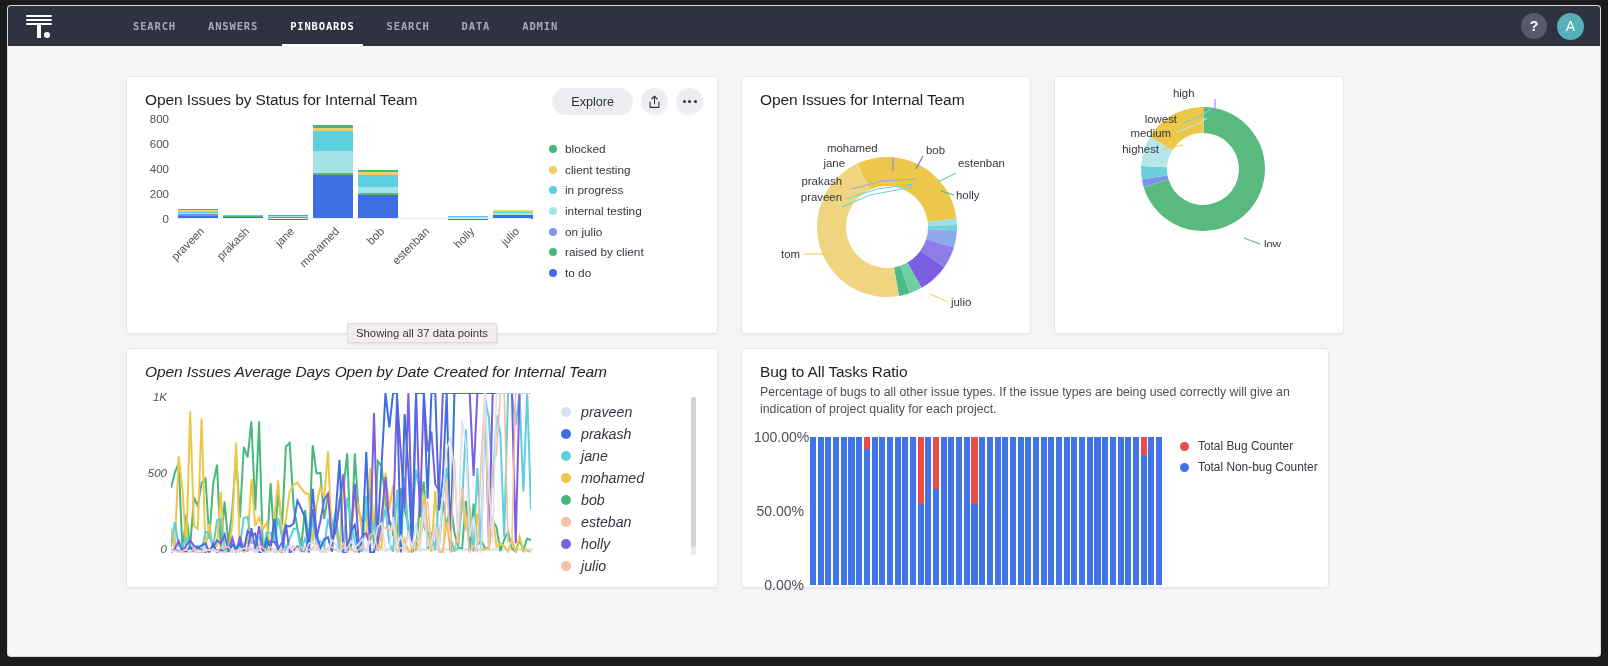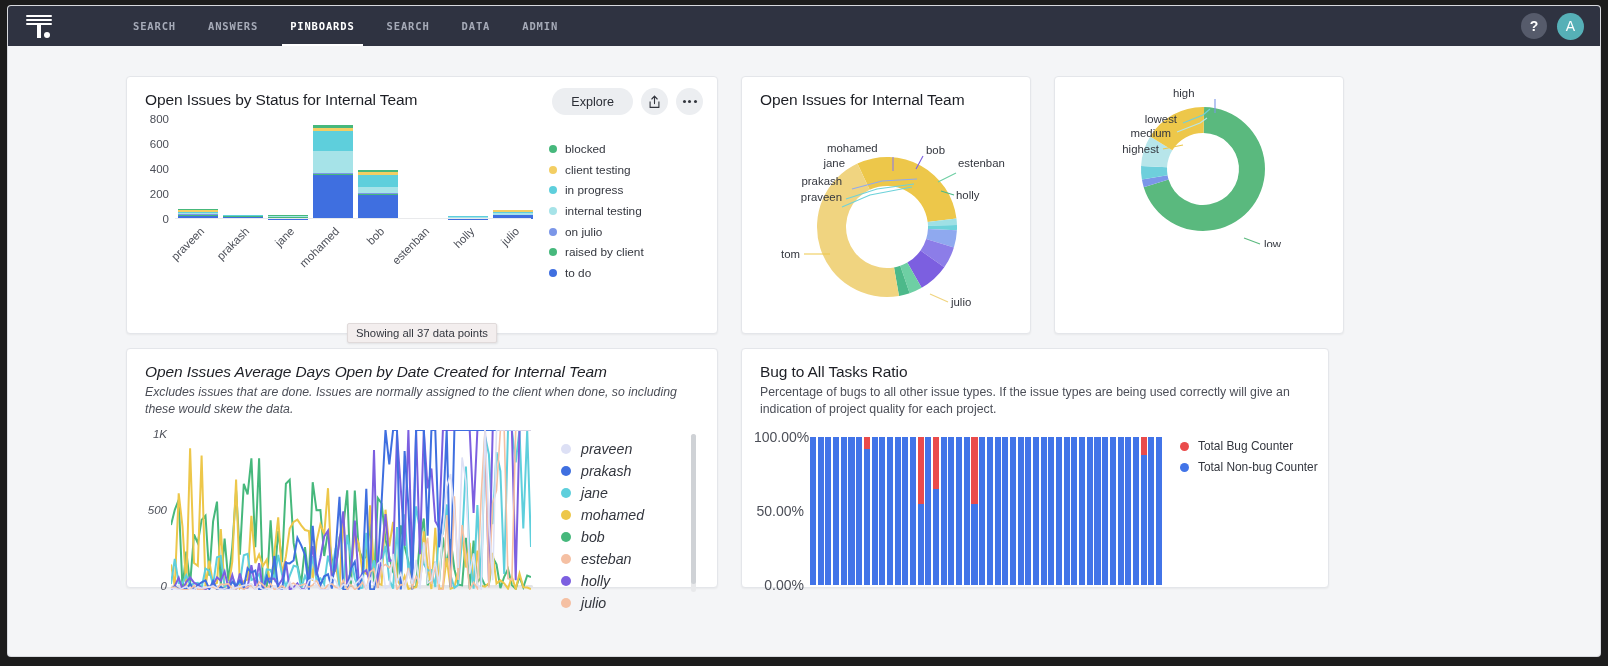"Excludes issues that are done." div.card-sub { html: <div>Excludes issues that are done. Issues are normally assigned to the client when done, so including these would skew the data.</div> -> none }
